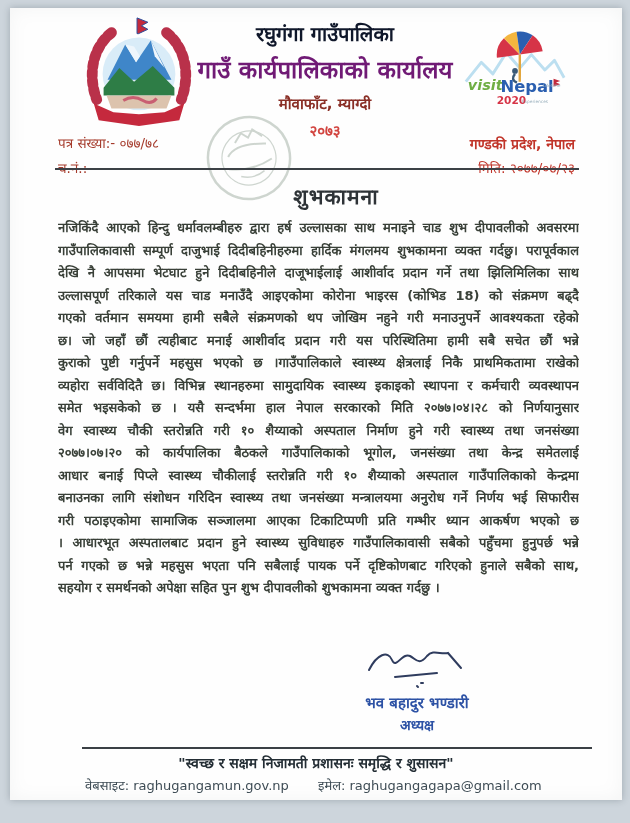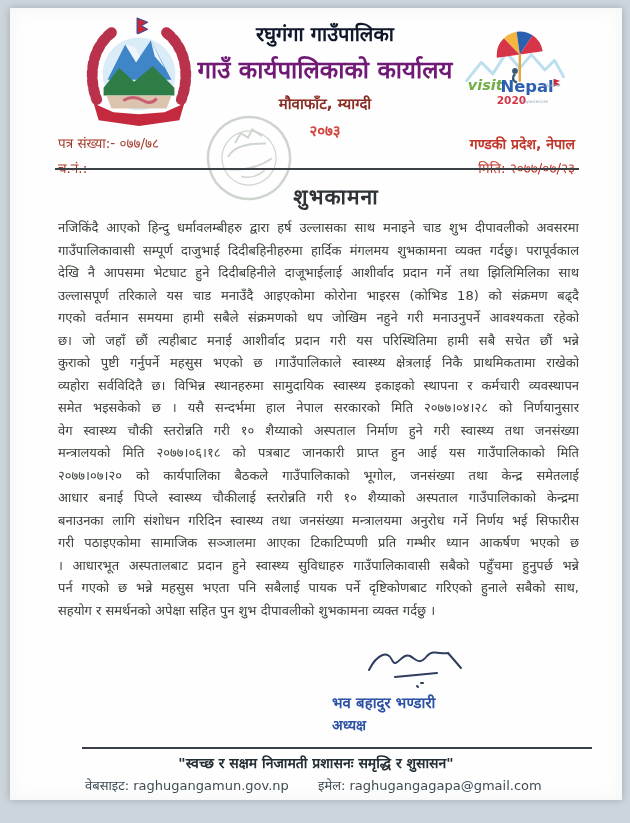"नजिकिंदै आएको हिन्दु धर्मावलम्बीहरु" .body-block { font-weight: none -> bold }
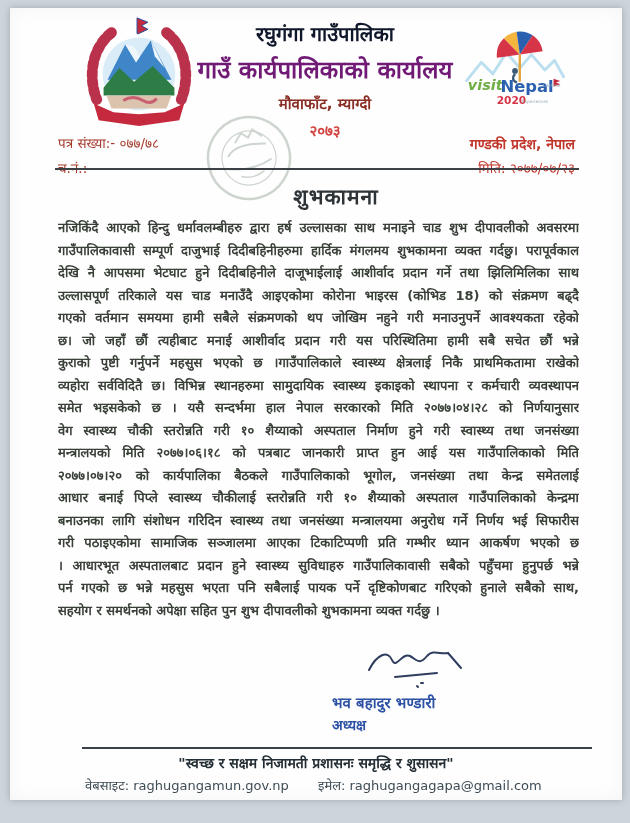"मन्त्रालयको मिति २०७७।०६।१८ को पत्रबाट" div.bline { html: <div>मन्त्रालयको मिति २०७७।०६।१८ को पत्रबाट जानकारी प्राप्त हुन आई यस गाउँपालिकाको मिति</div> -> none }
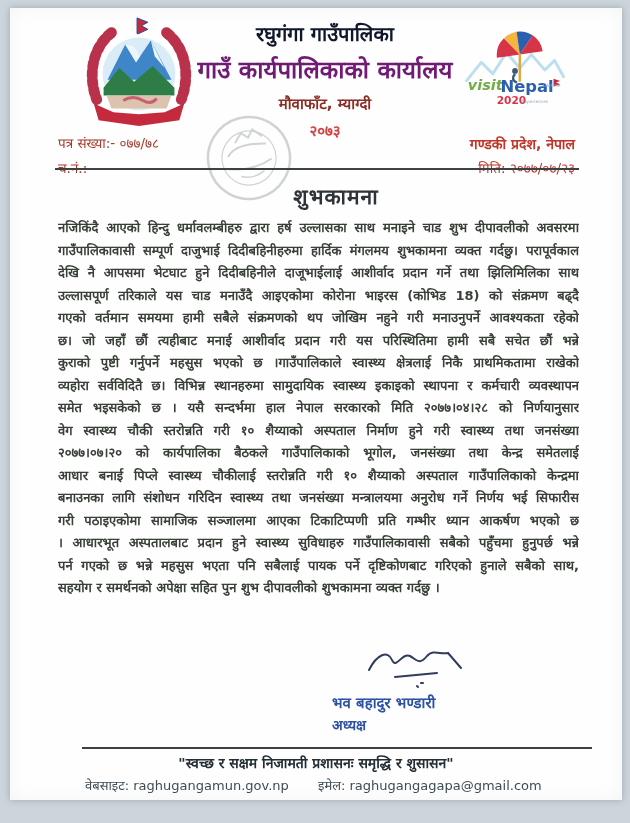"भव बहादुर भण्डारी" .sign-block { text-align: none -> center }
